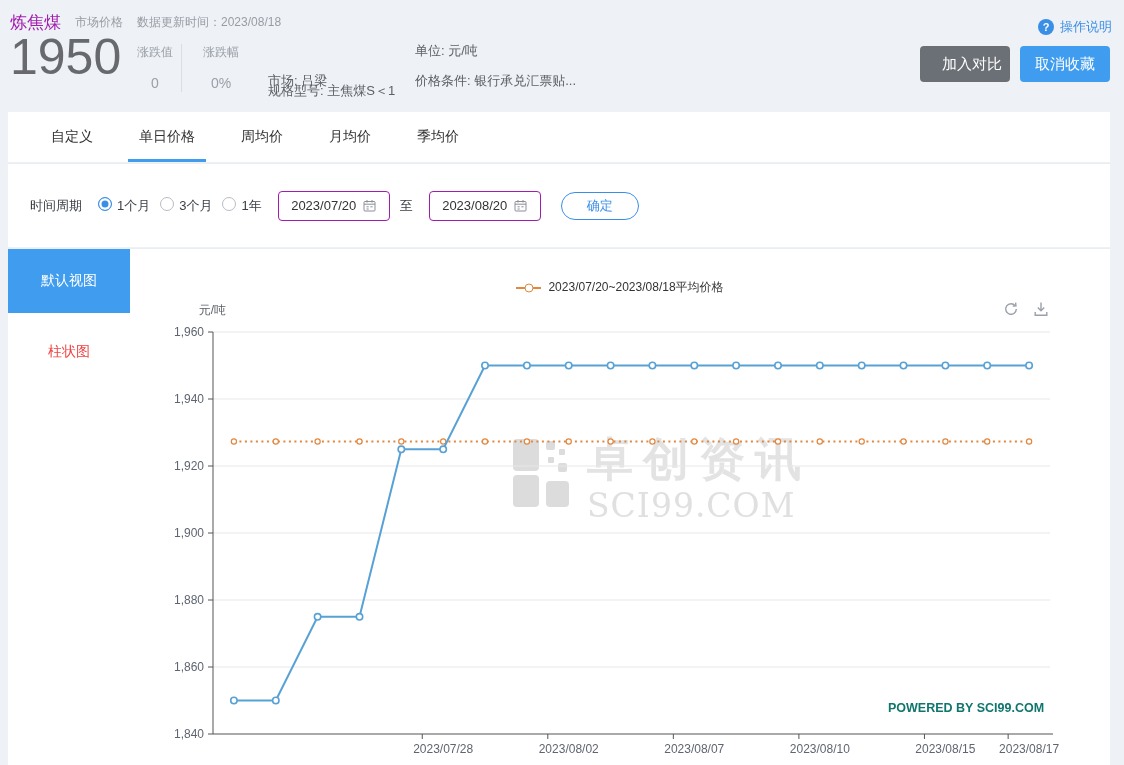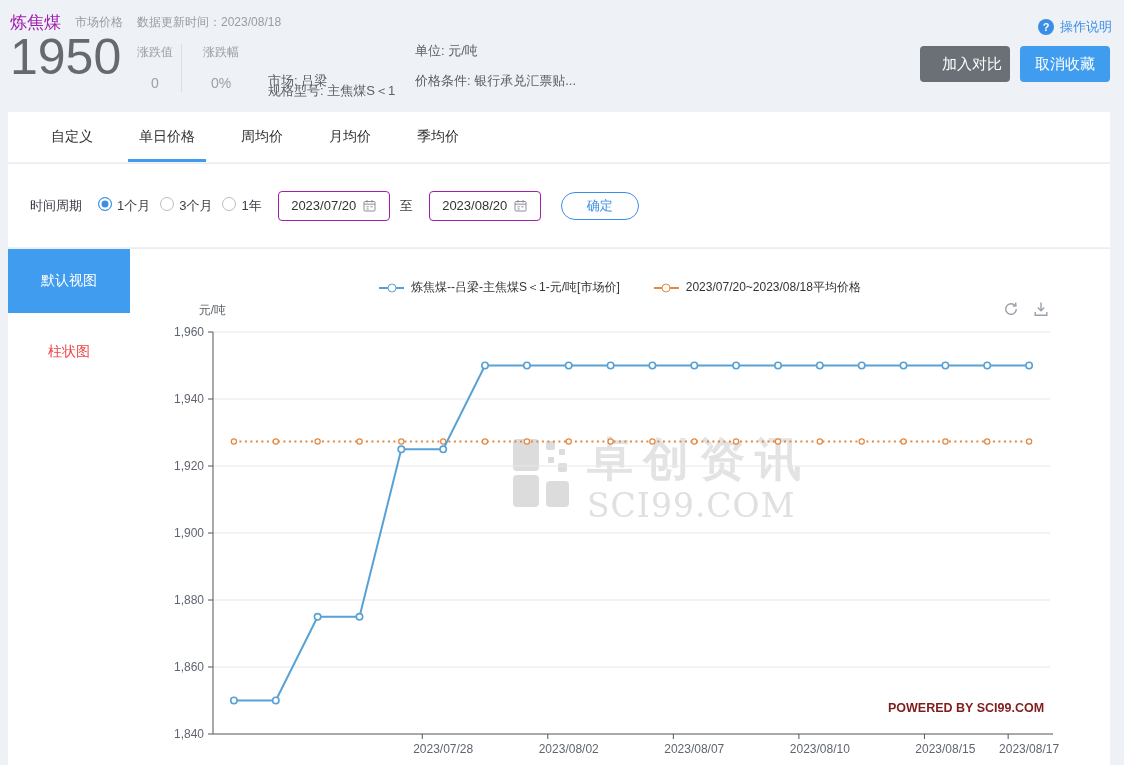"炼焦煤--吕梁-主焦煤S＜1-元/吨[市场价]" span.legend-item { html: <span> <span></span> <span>炼焦煤--吕梁-主焦煤S＜1-元/吨[市场价]</span> </span> -> none }
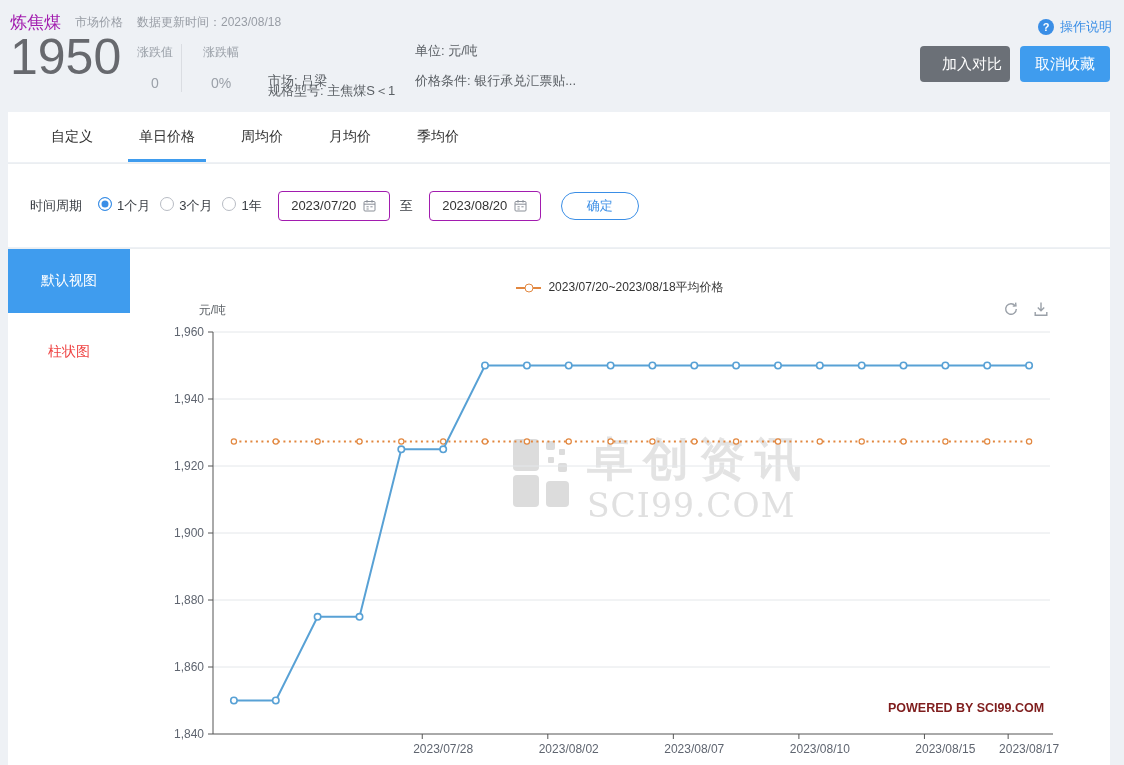"POWERED BY SCI99.COM" .powered { color: #7f1d1d -> #0f766e }
